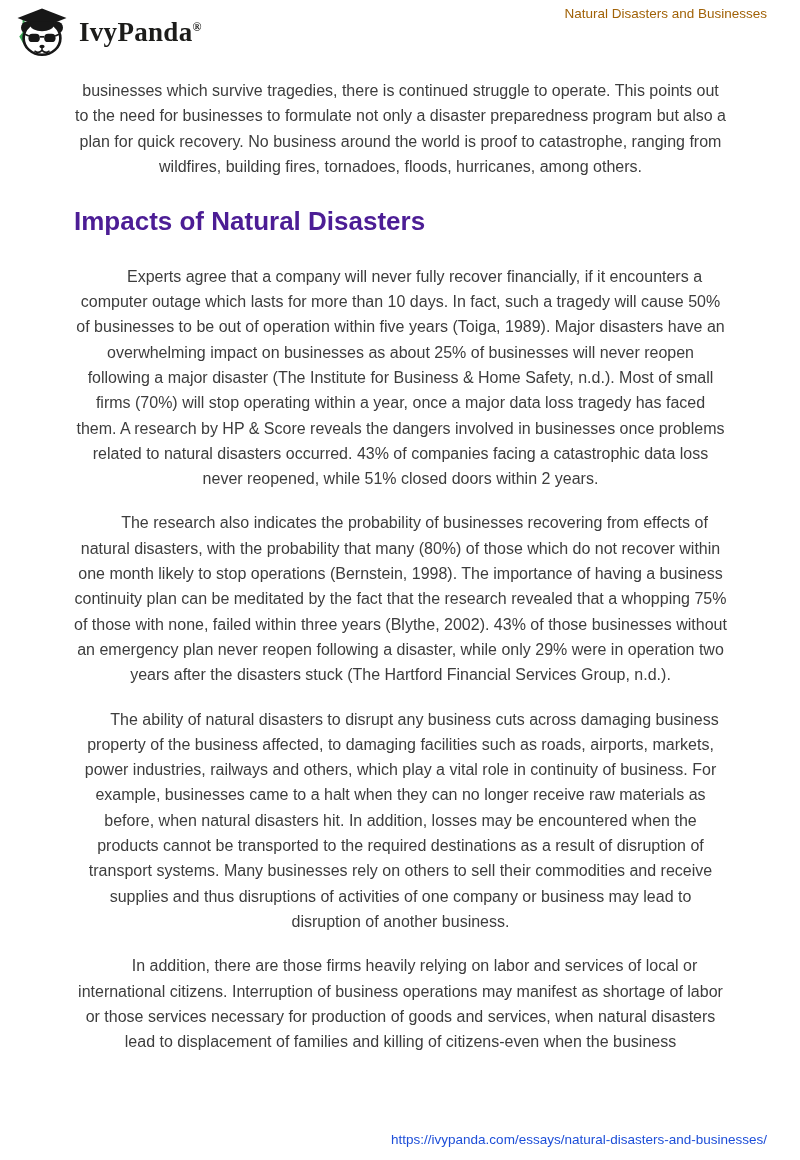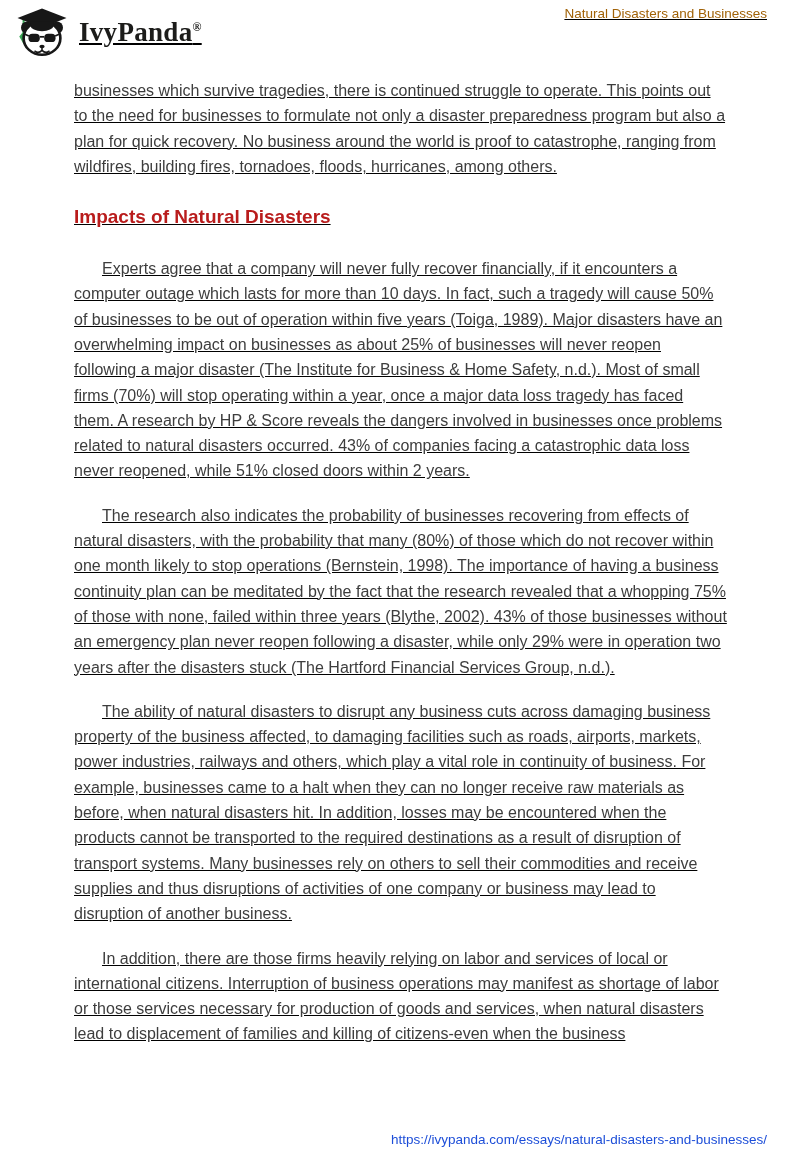"IvyPanda®" .page { text-decoration: underline -> none }
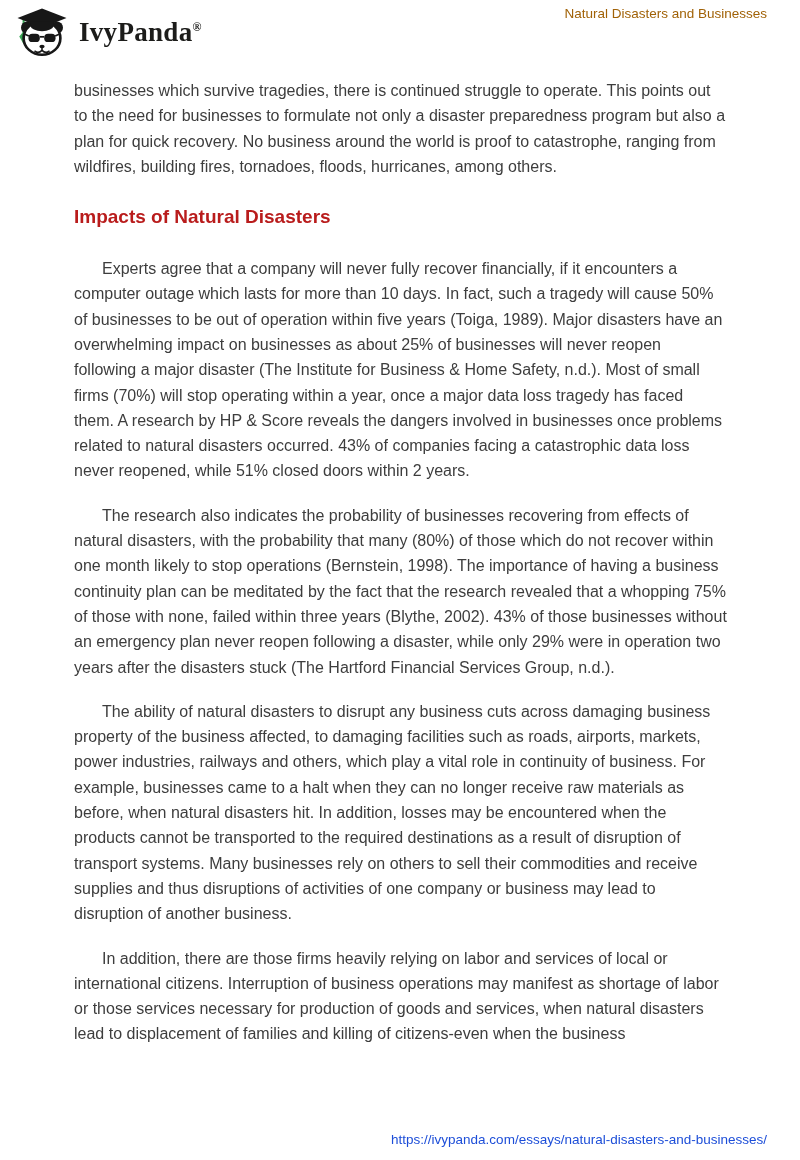"businesses which survive tragedies," .content p { text-align: none -> center }
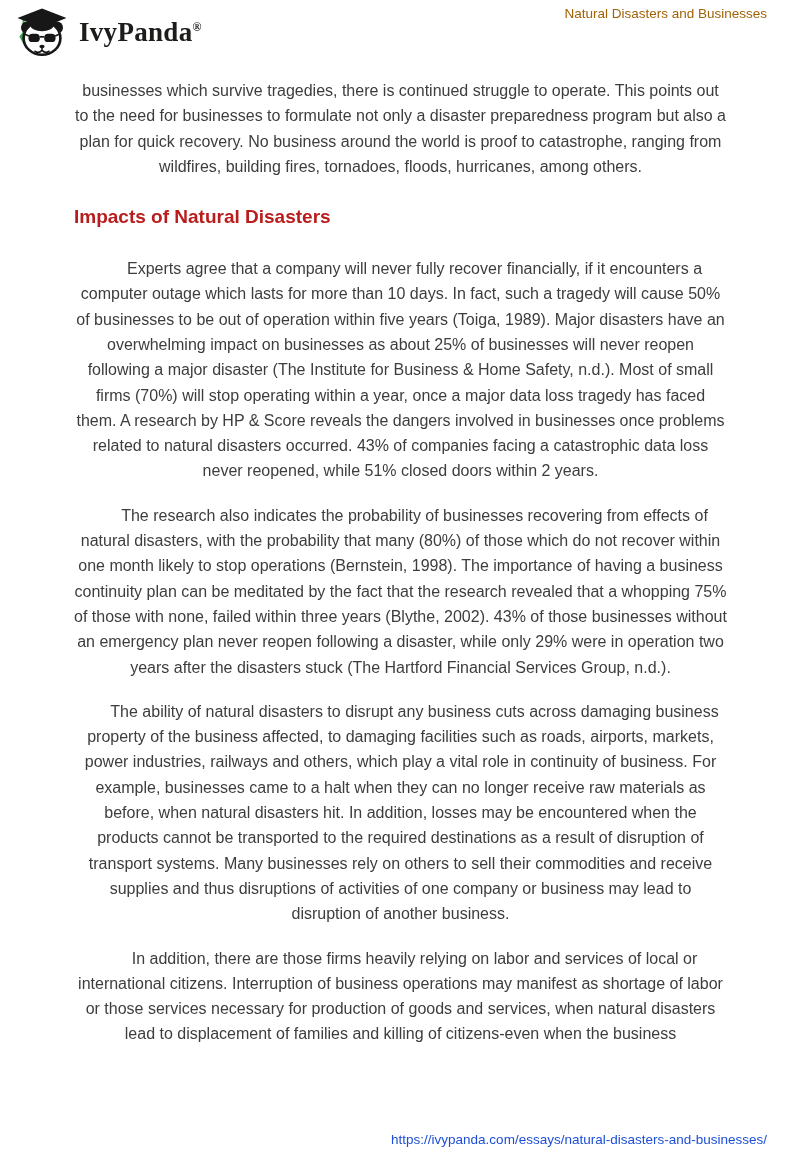"Impacts of Natural Disasters" .content h1 { color: #b91c1c -> #4c1d95; font-size: 19px -> 26px }
